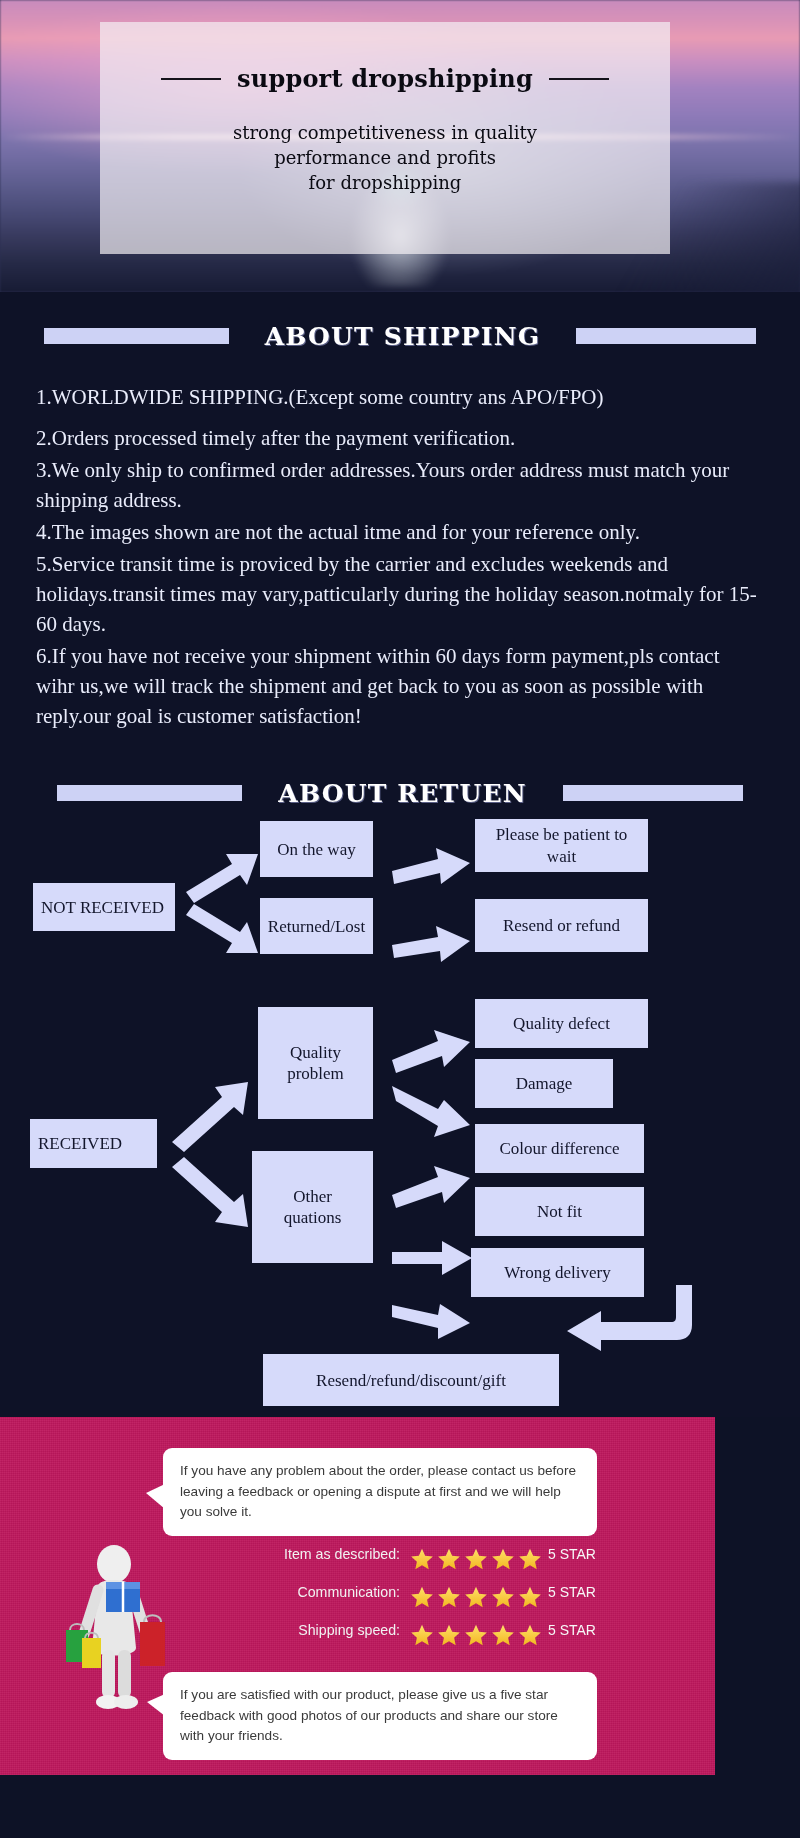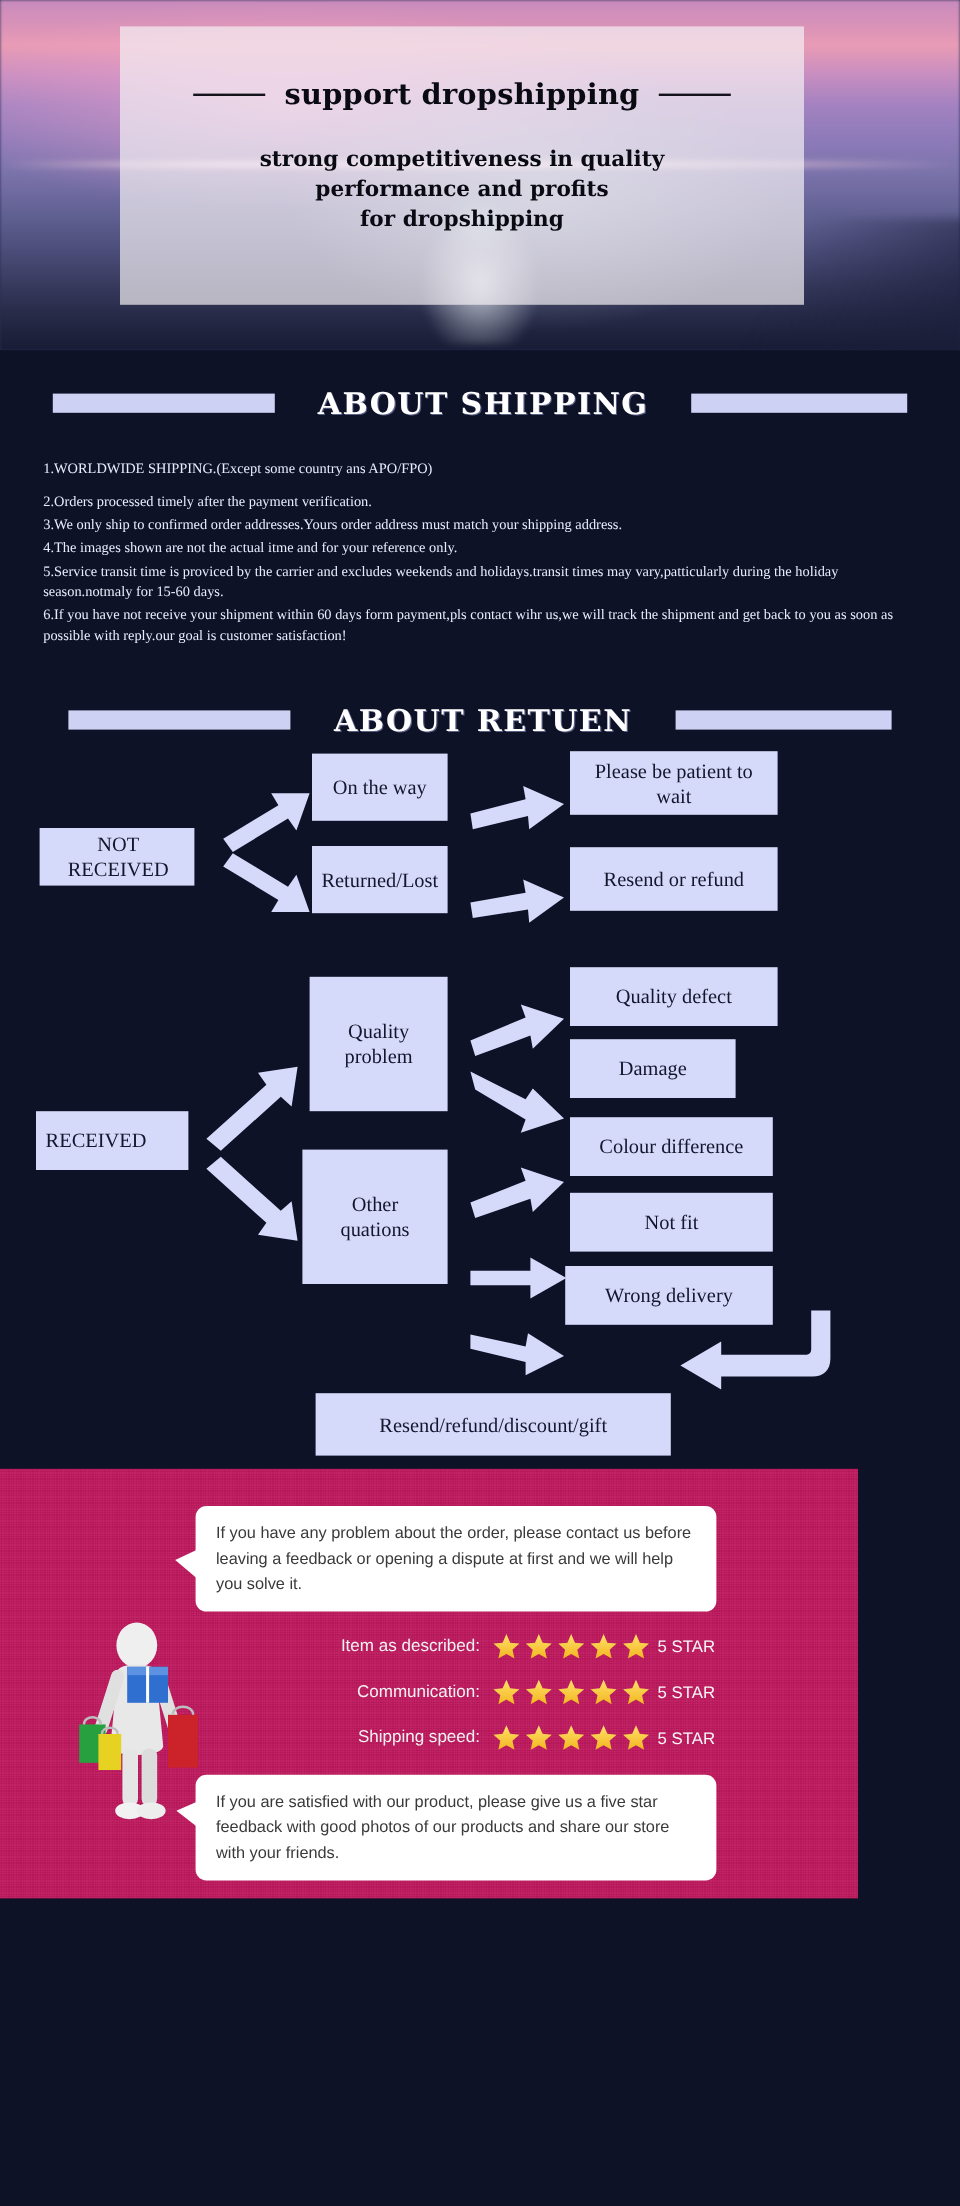"strong competitiveness in quality" .hero-sub { font-weight: bold -> normal }
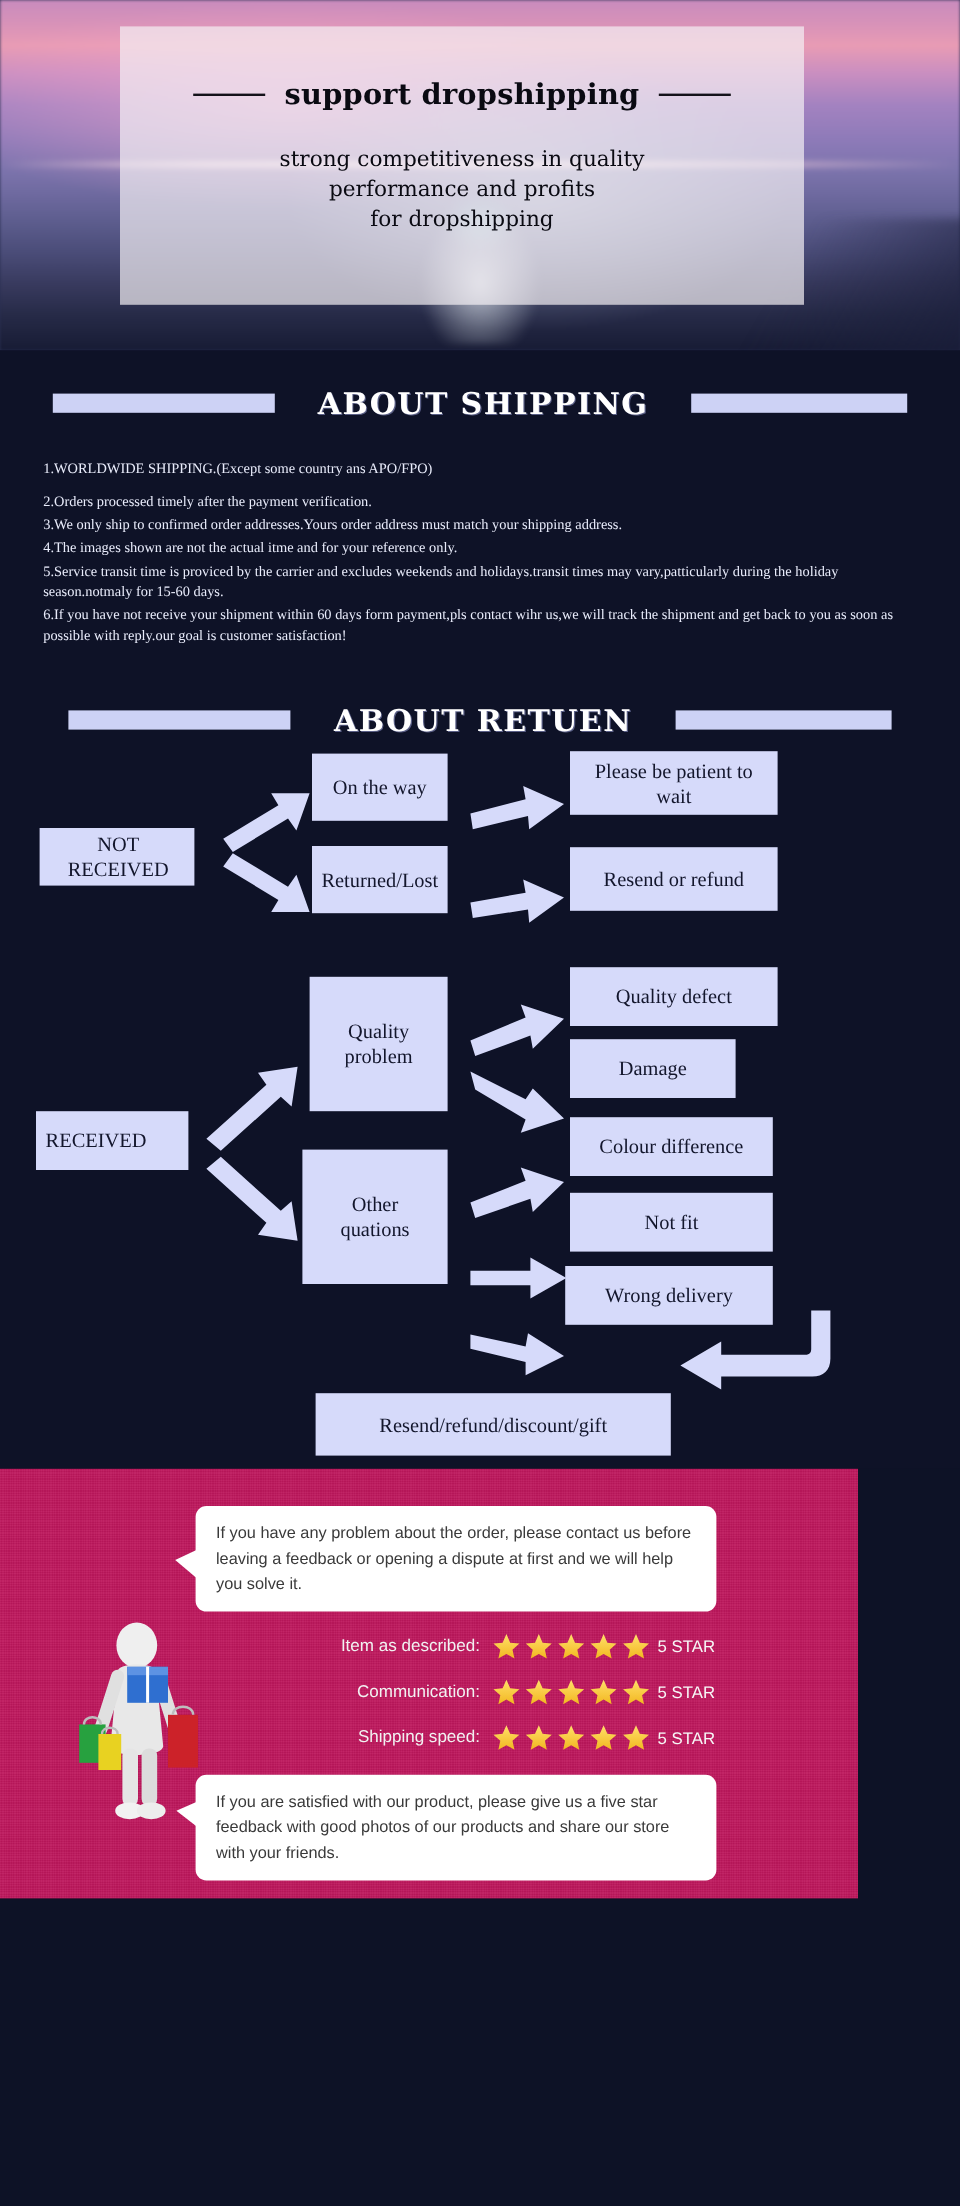"1.WORLDWIDE SHIPPING.(Except some" .ship-list { font-size: 12px -> 21px }
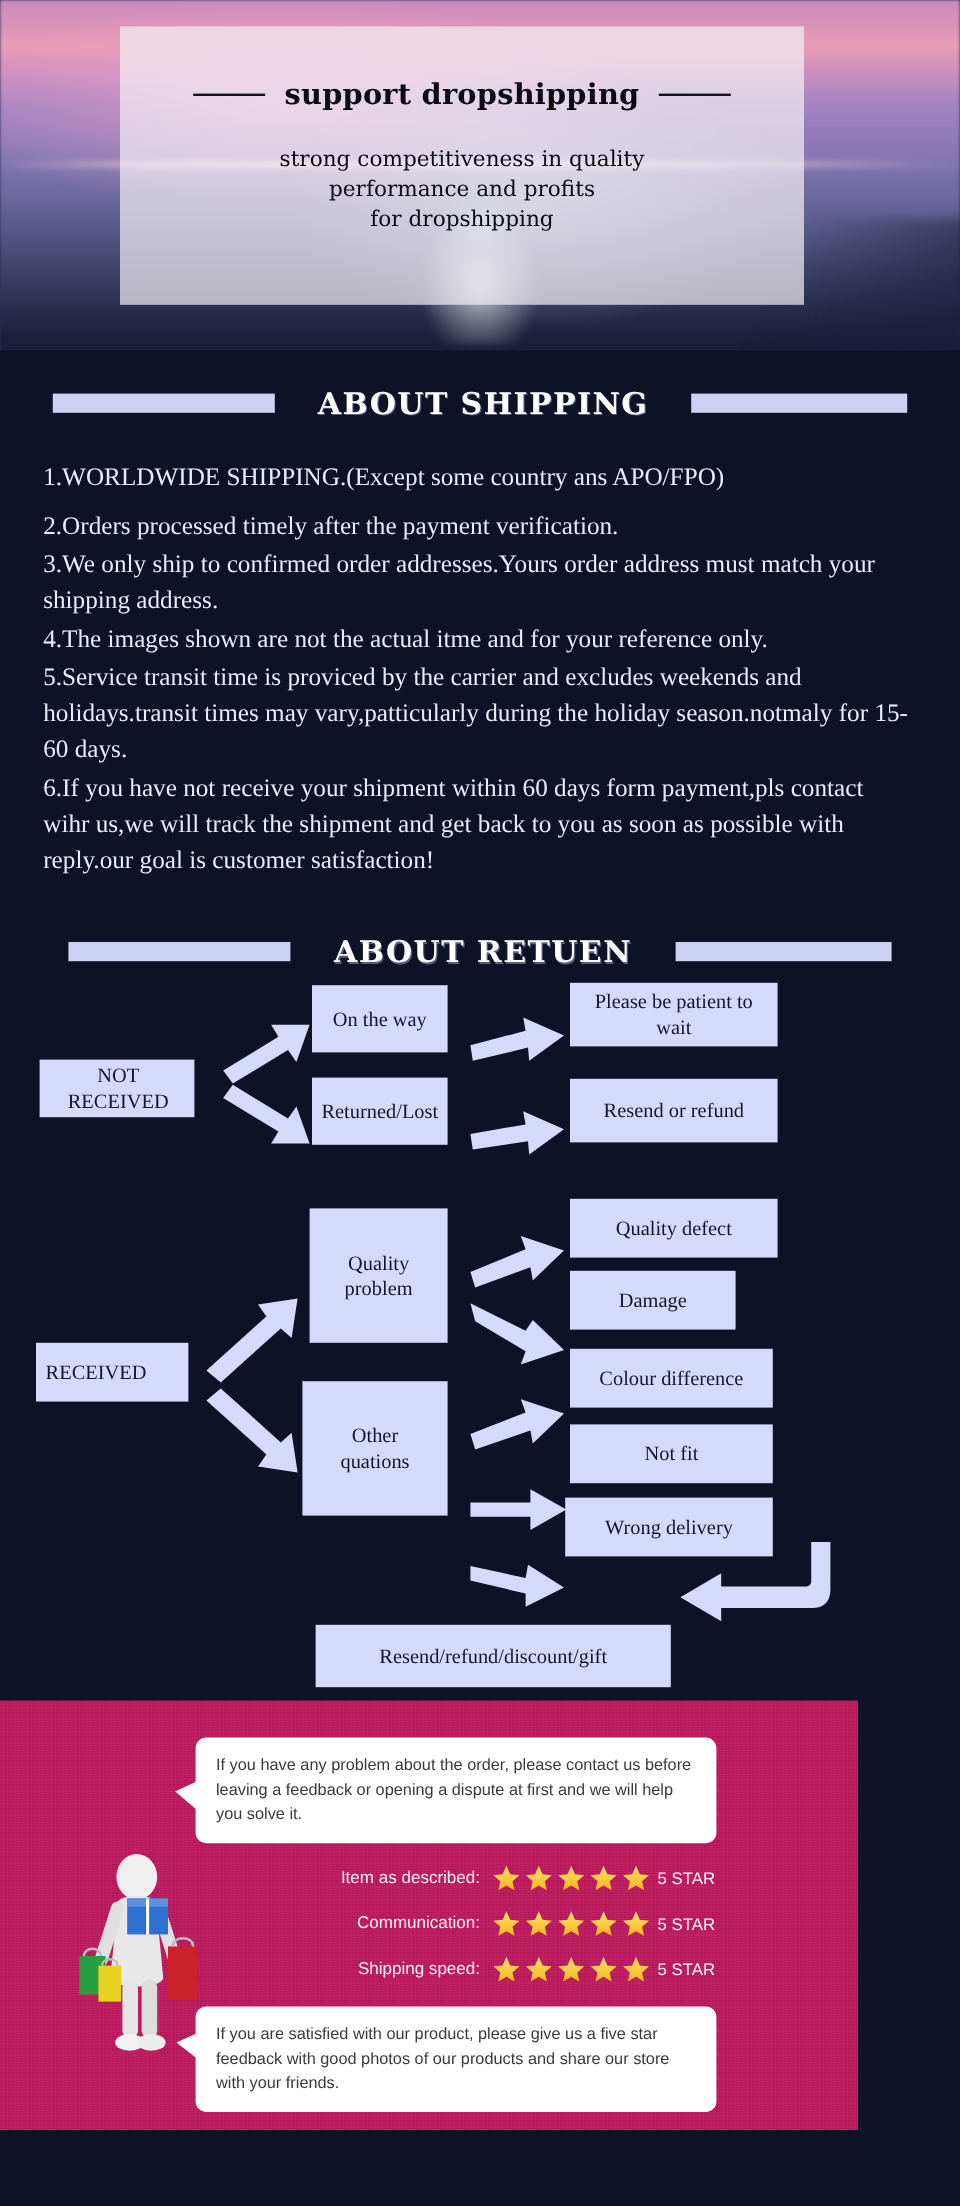"NOT RECEIVED" div.node { width: 129px -> 142px }
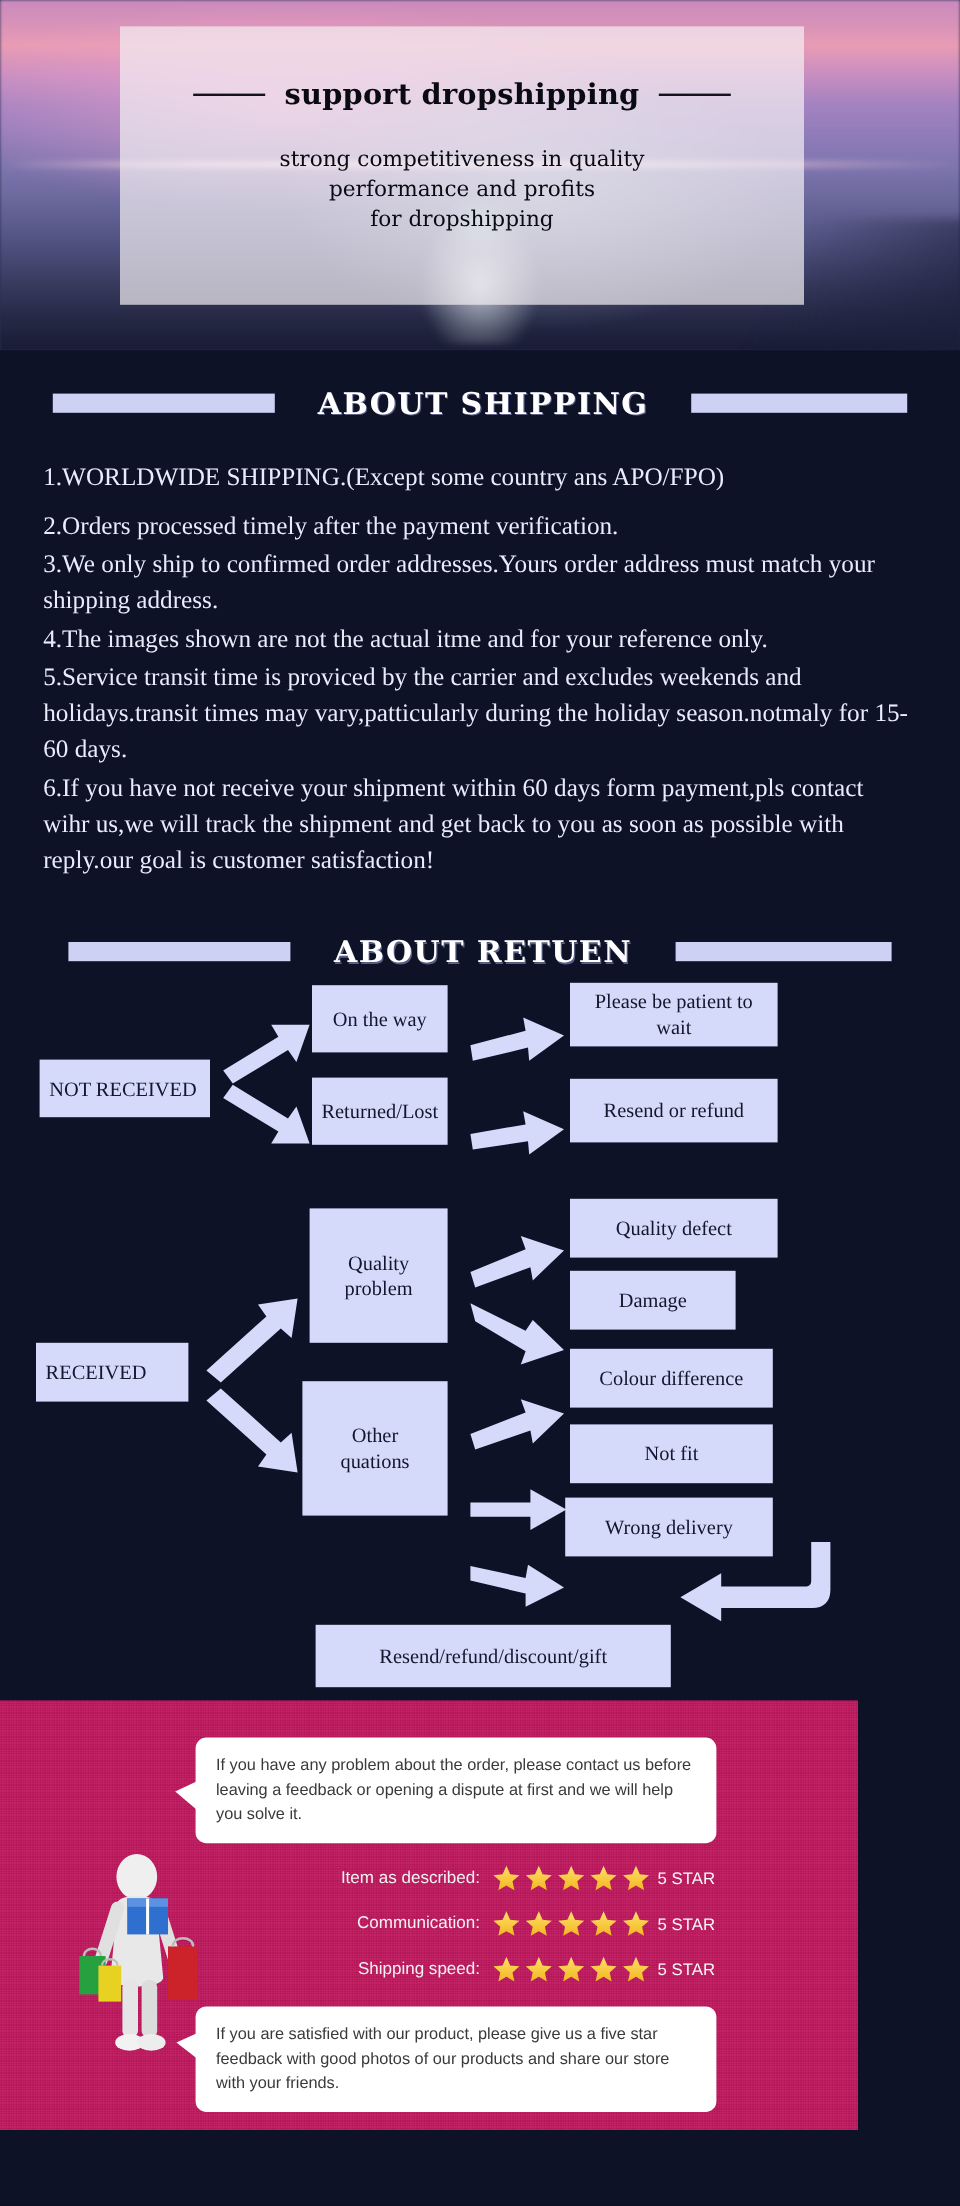"Item as described:" .rate-row { align-items: center -> none }
